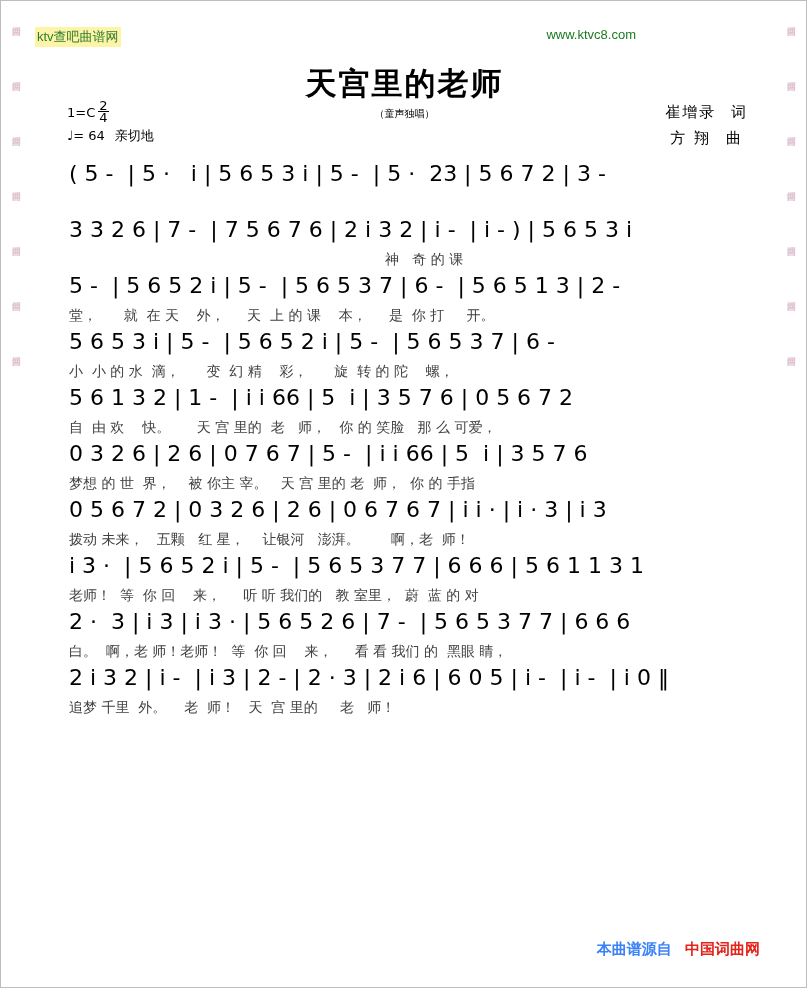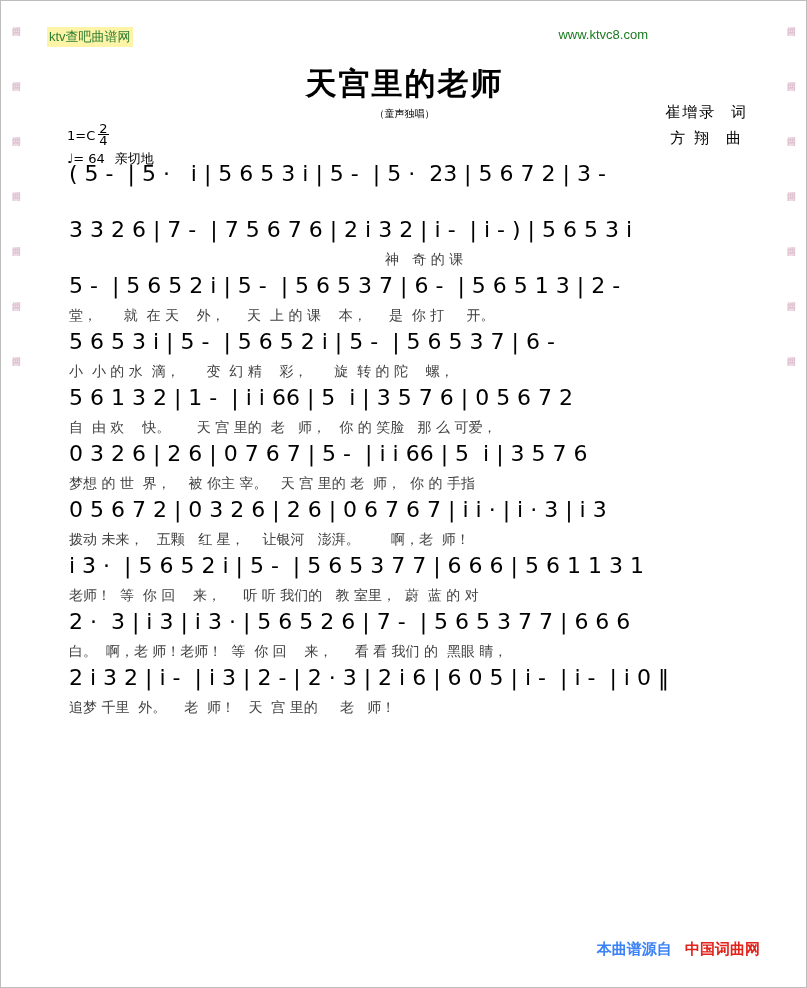"ktv查吧曲谱网" .header { left: 16px -> 4px }
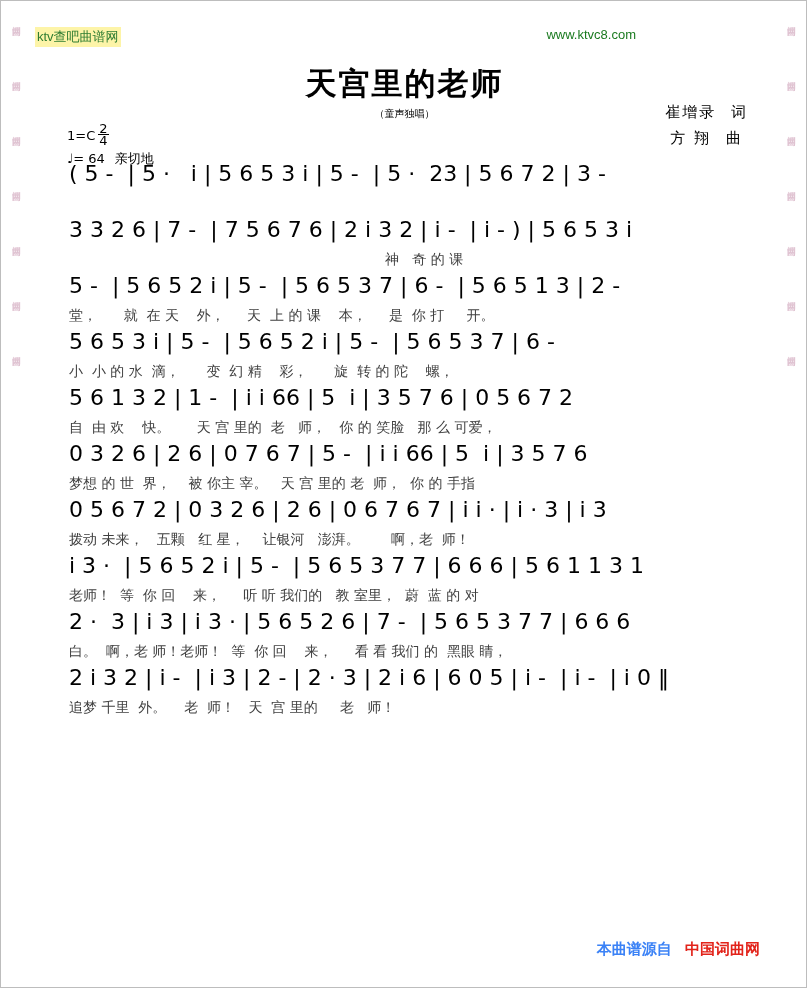"1=C" .meta { top: 123px -> 100px }
